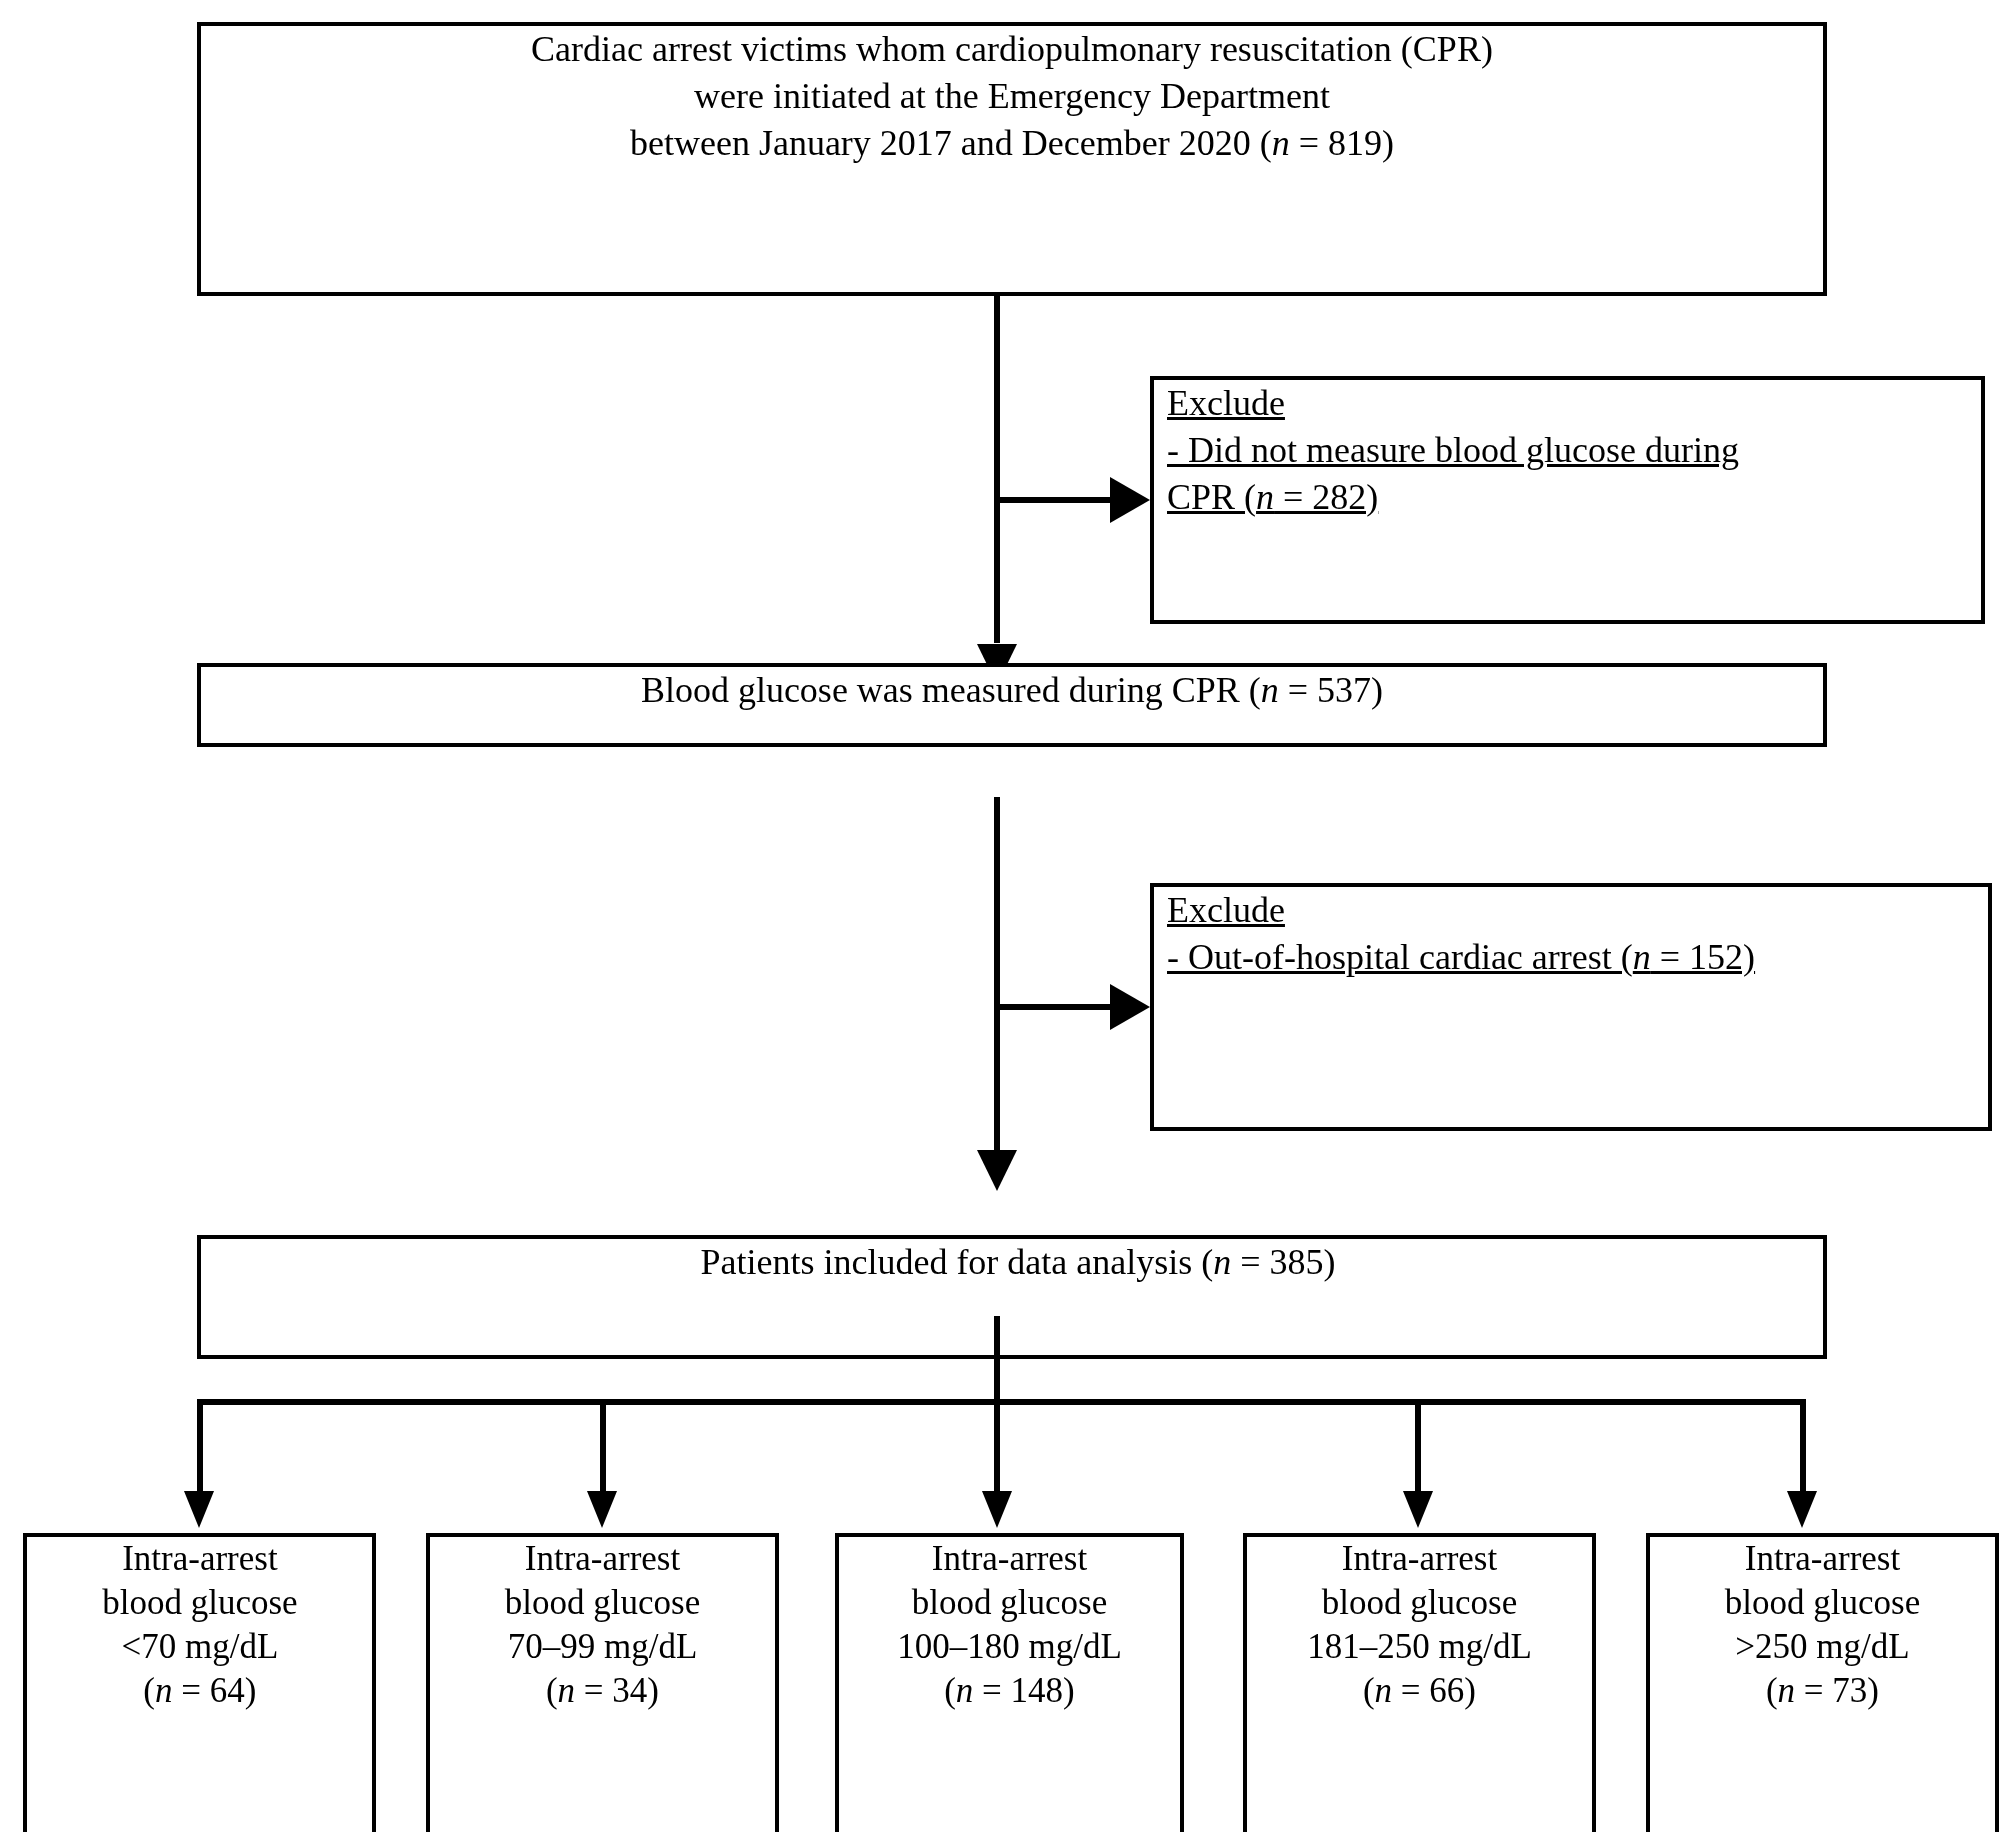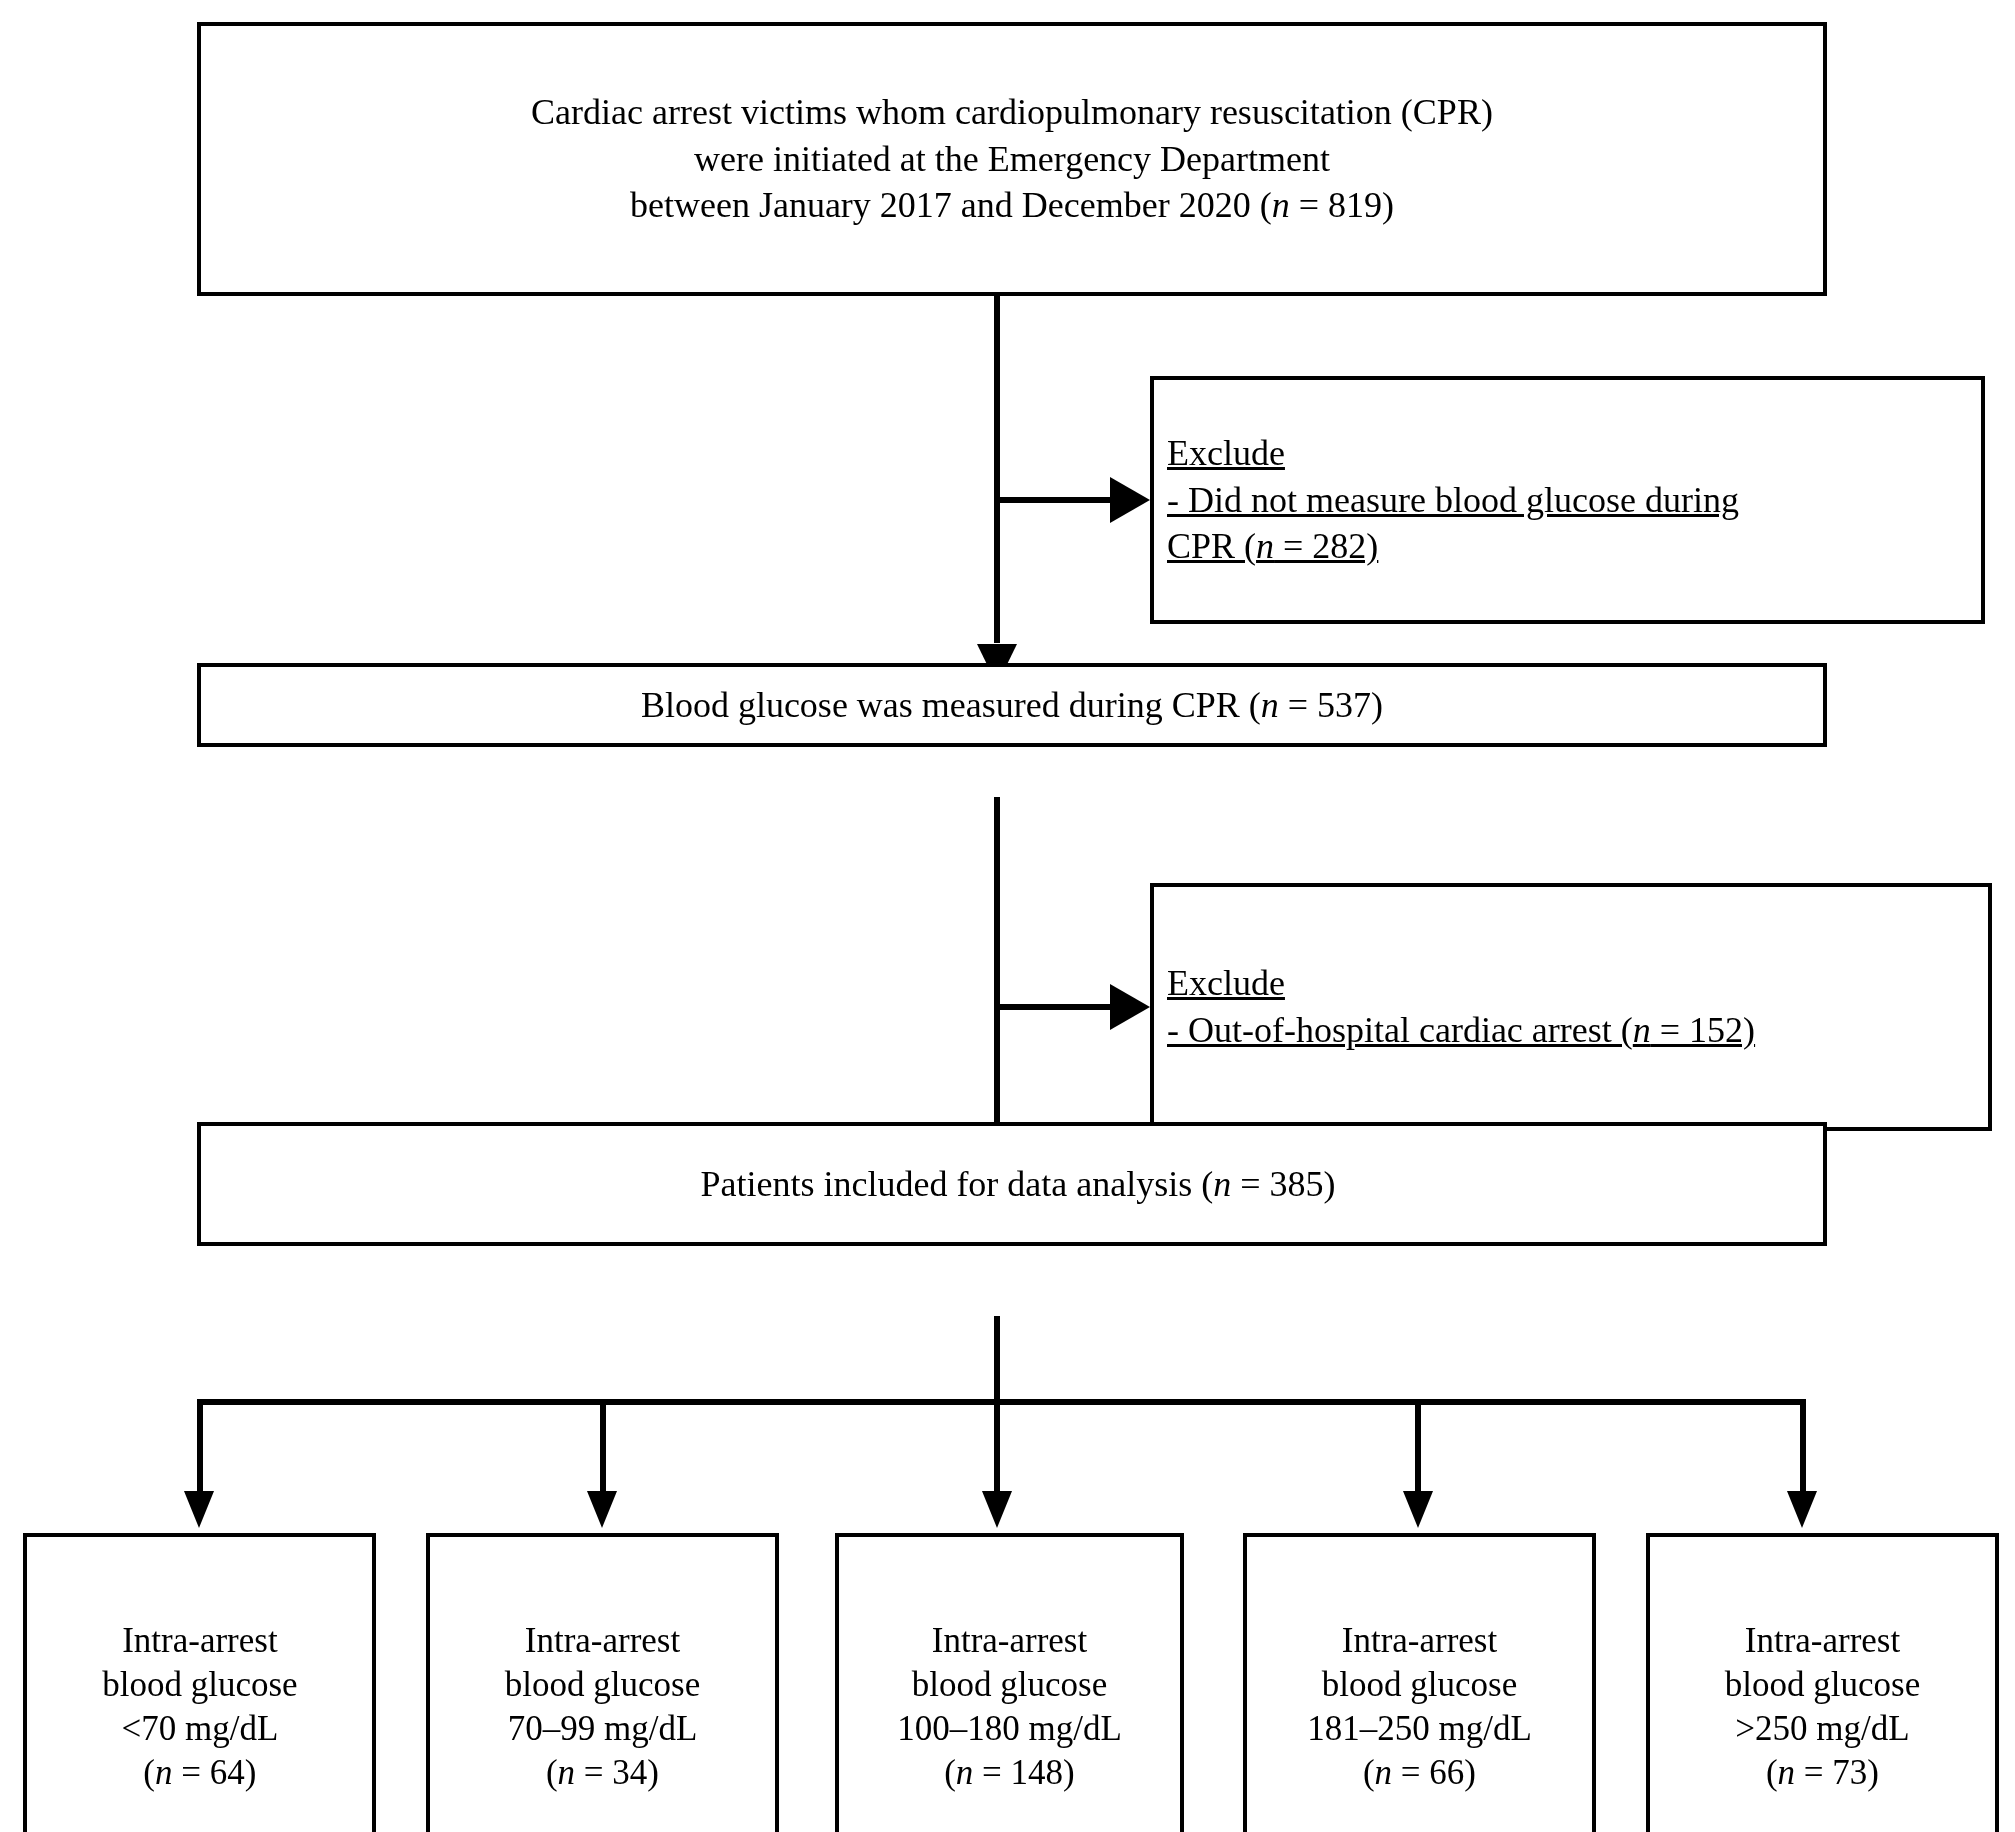"Cardiac arrest victims whom" .box { align-items: center -> flex-start }
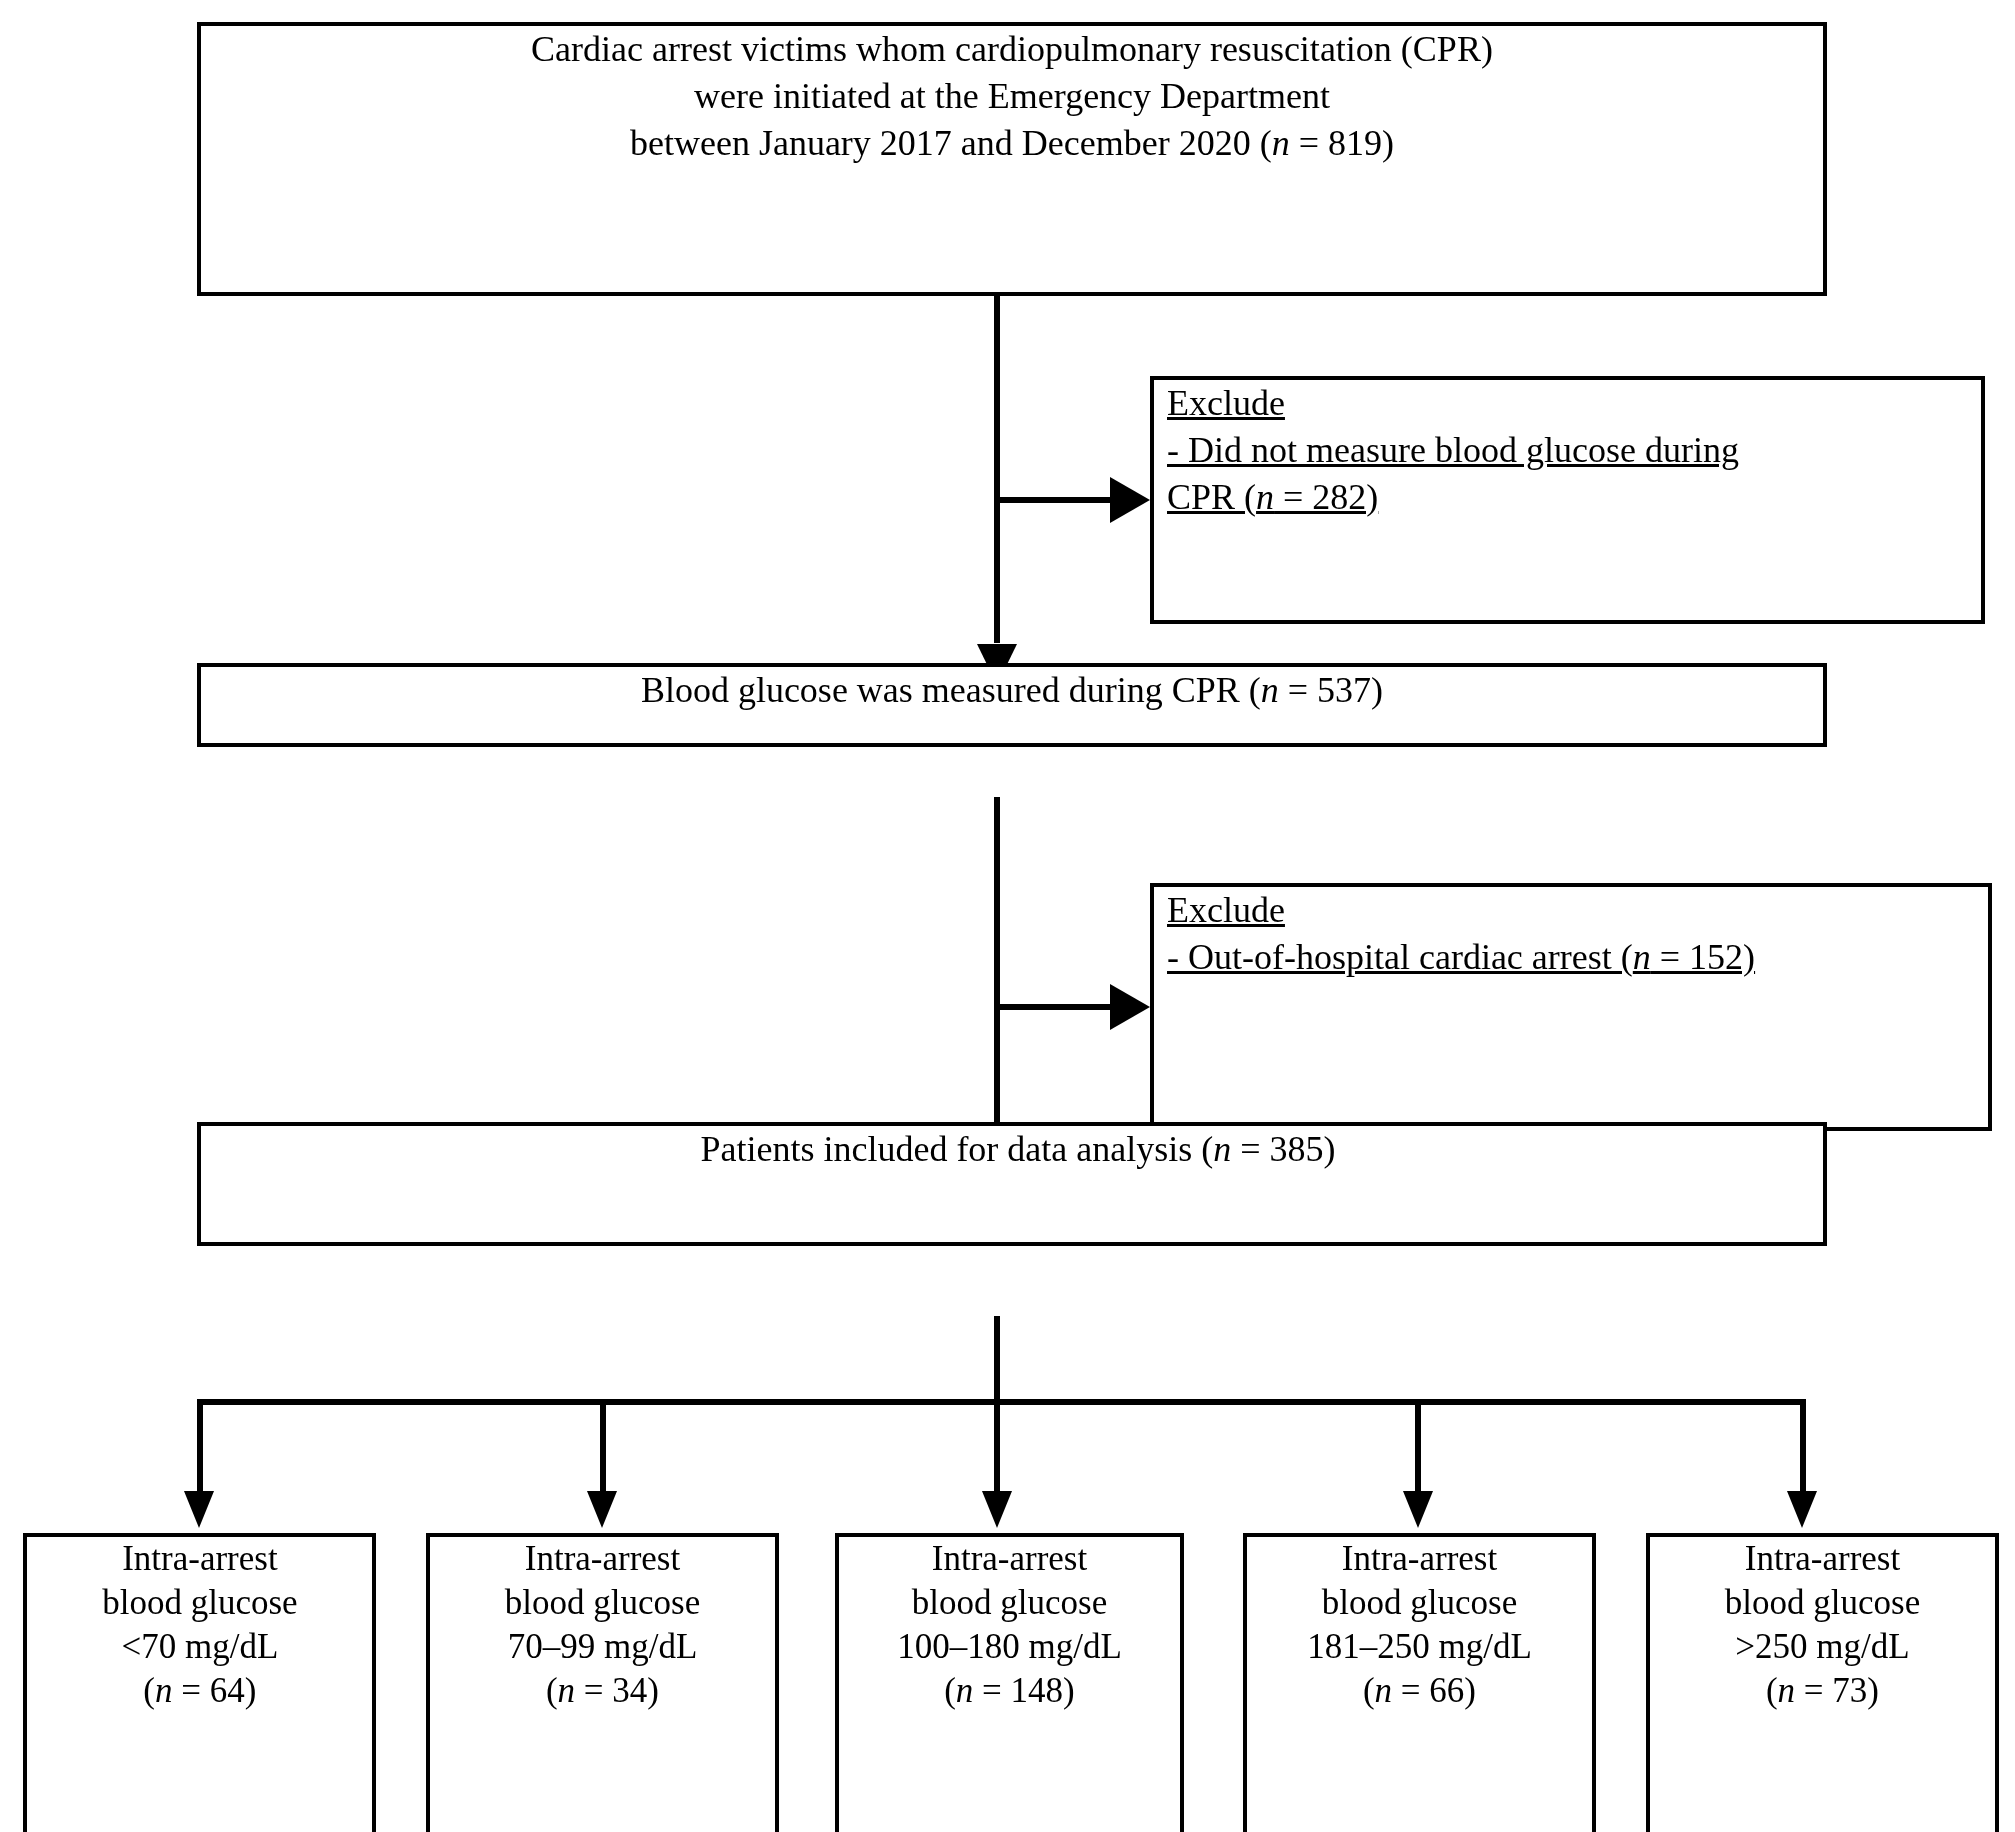"Patients included for data analysis" #box-included { top: 1122px -> 1235px }
